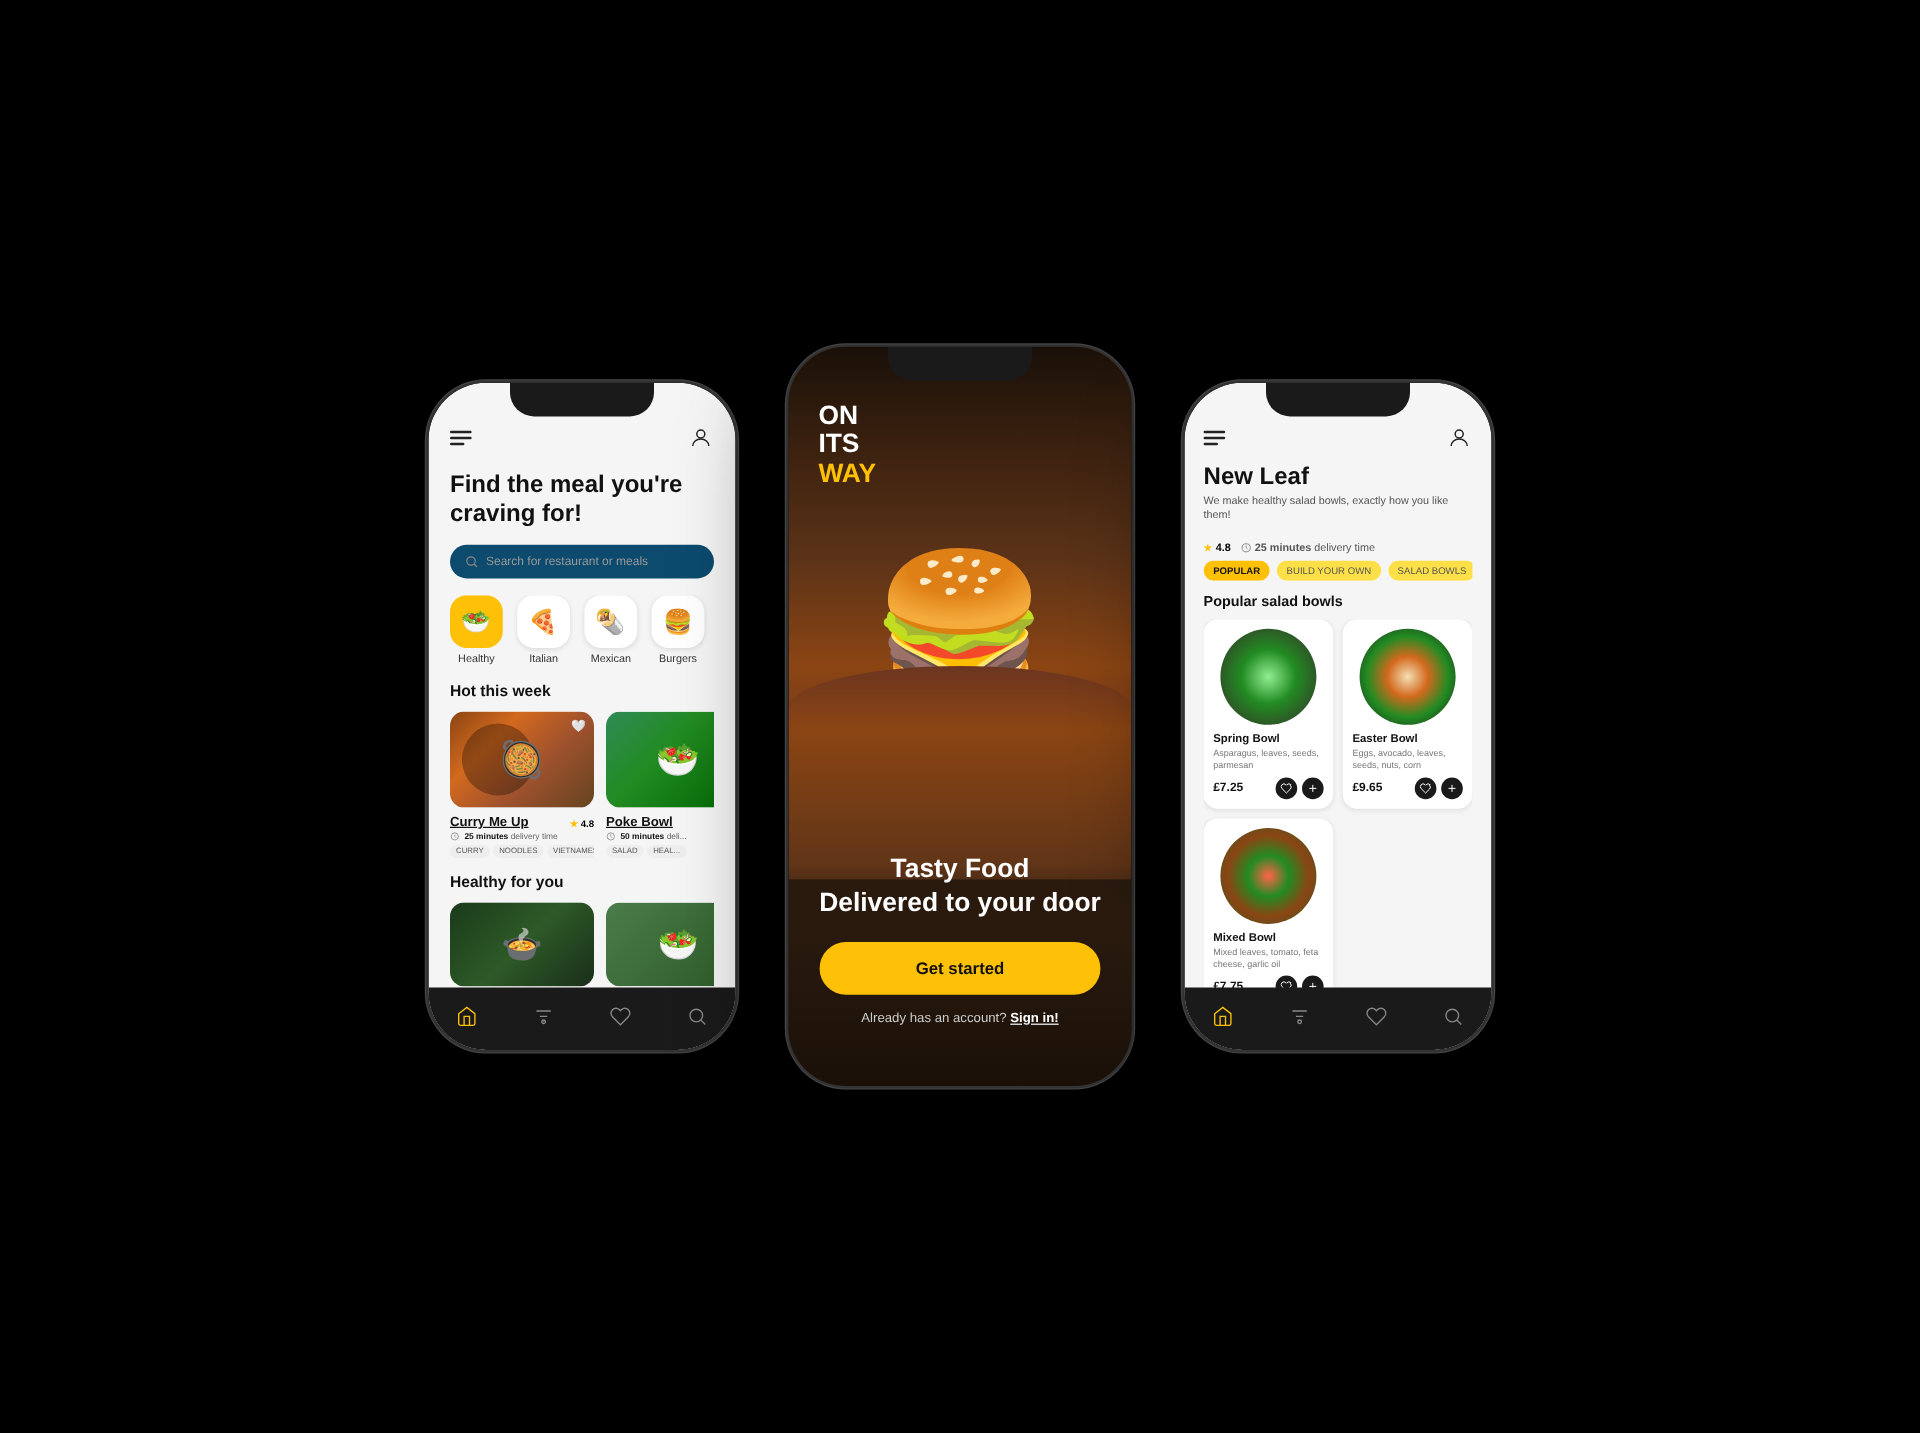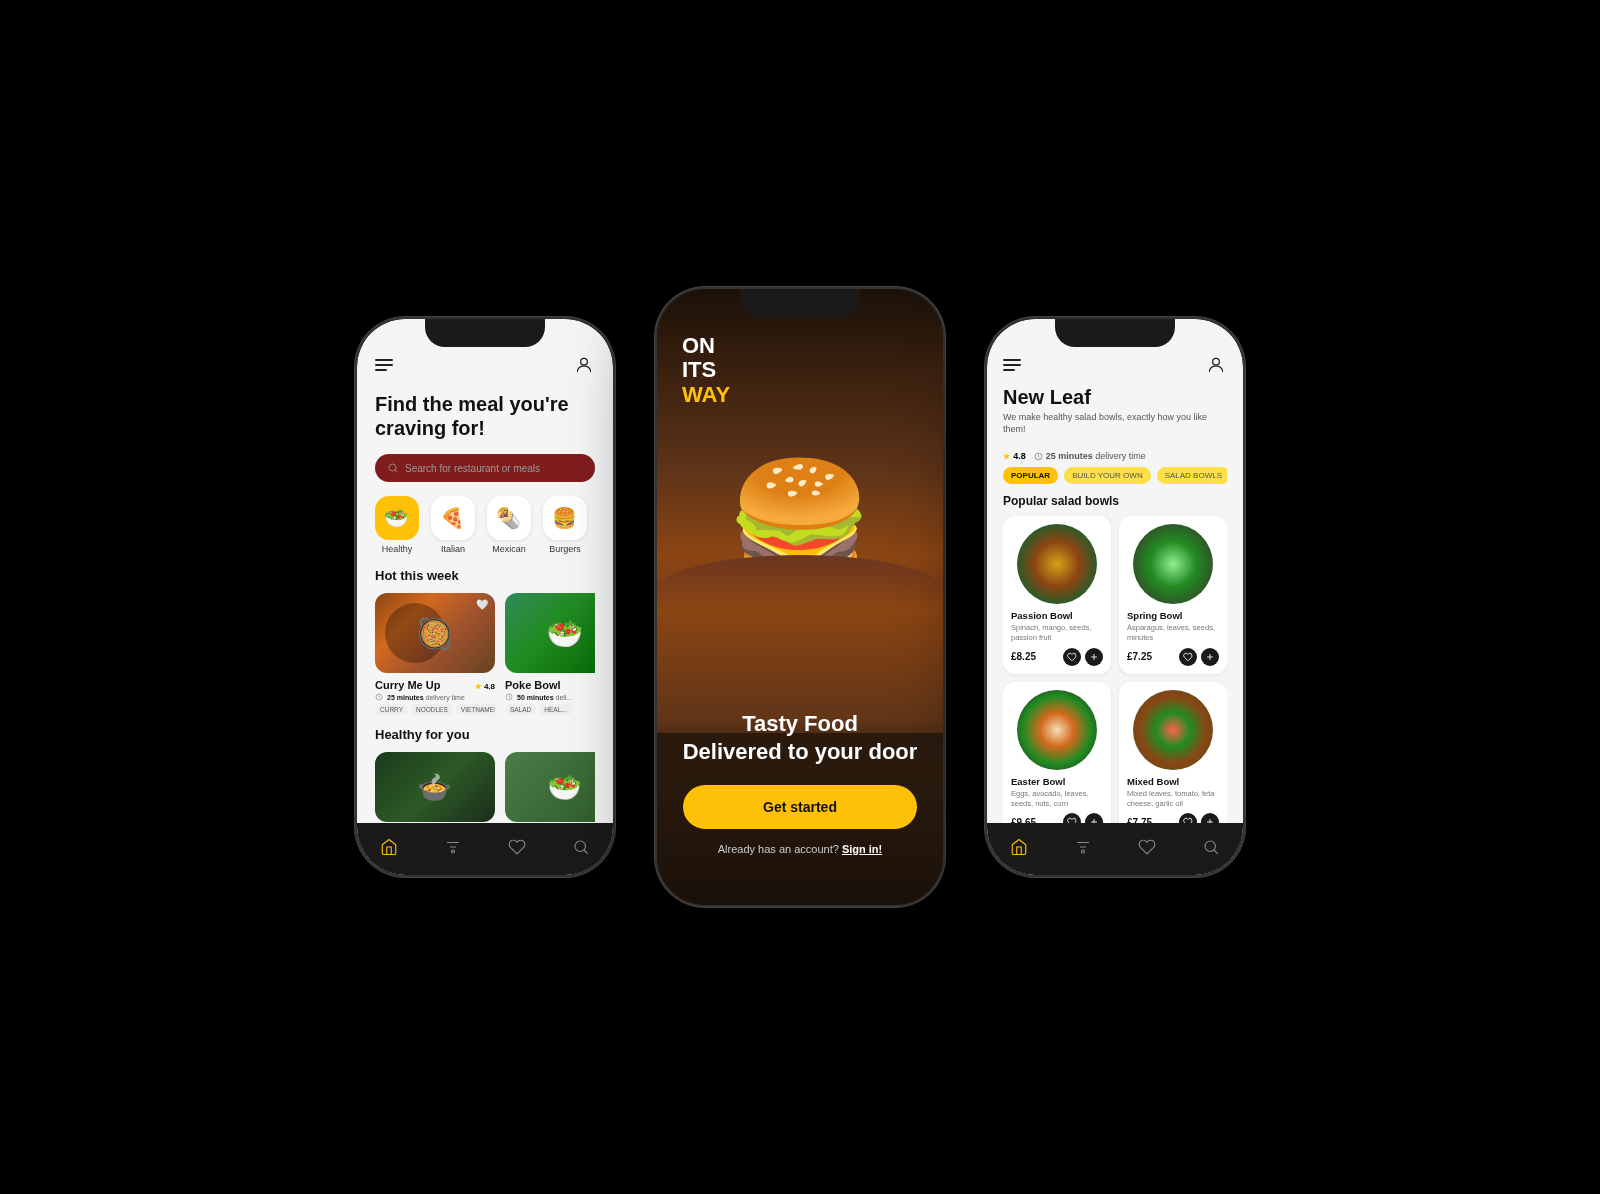"Search for restaurant or meals" .search-bar { background: #7f1d1d -> #0c4a6e }
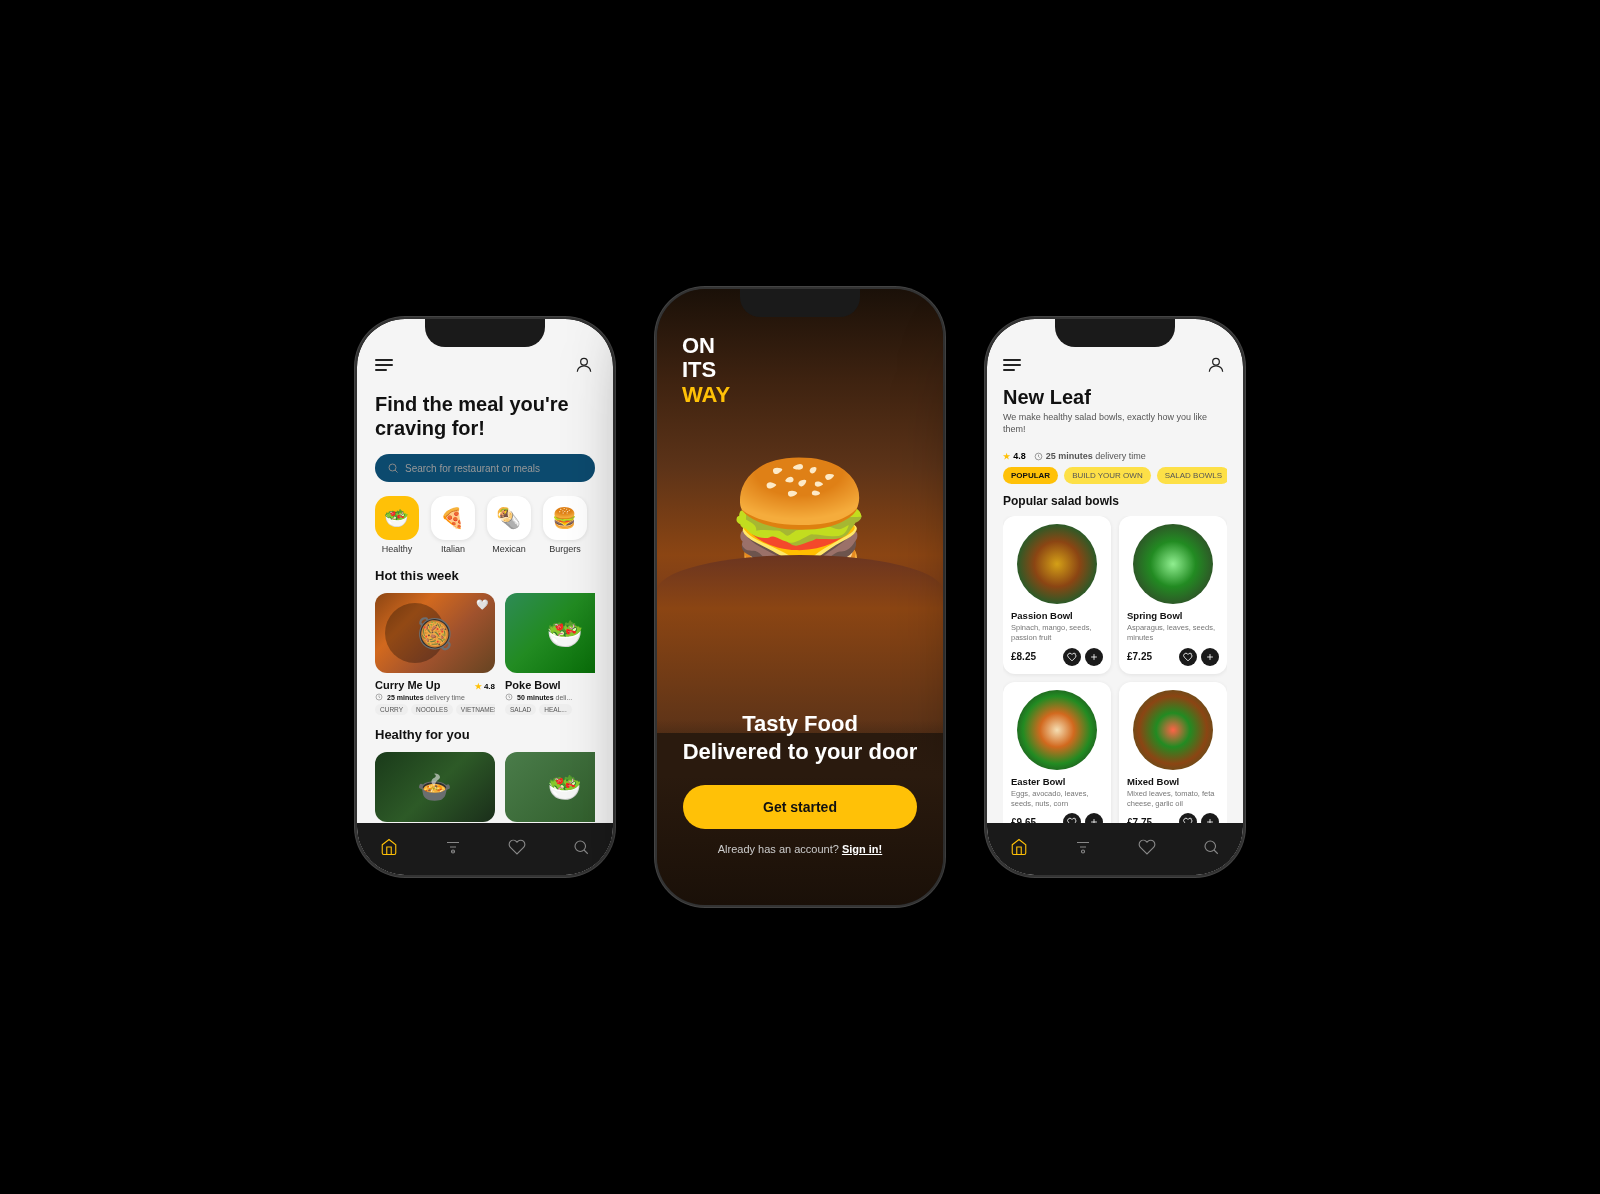"Passion Bowl" div.bowl-card { html: <div> <div> <div></div> </div> <div>Passion Bowl</div> <div>Spinach, mango, seeds, passion fruit</div> <div> <span>£8.25</span> <div> <div> <svg> <path></path> </svg> </div> <div> <svg> <line></line> <line></line> </svg> </div> </div> </div> </div> -> none }
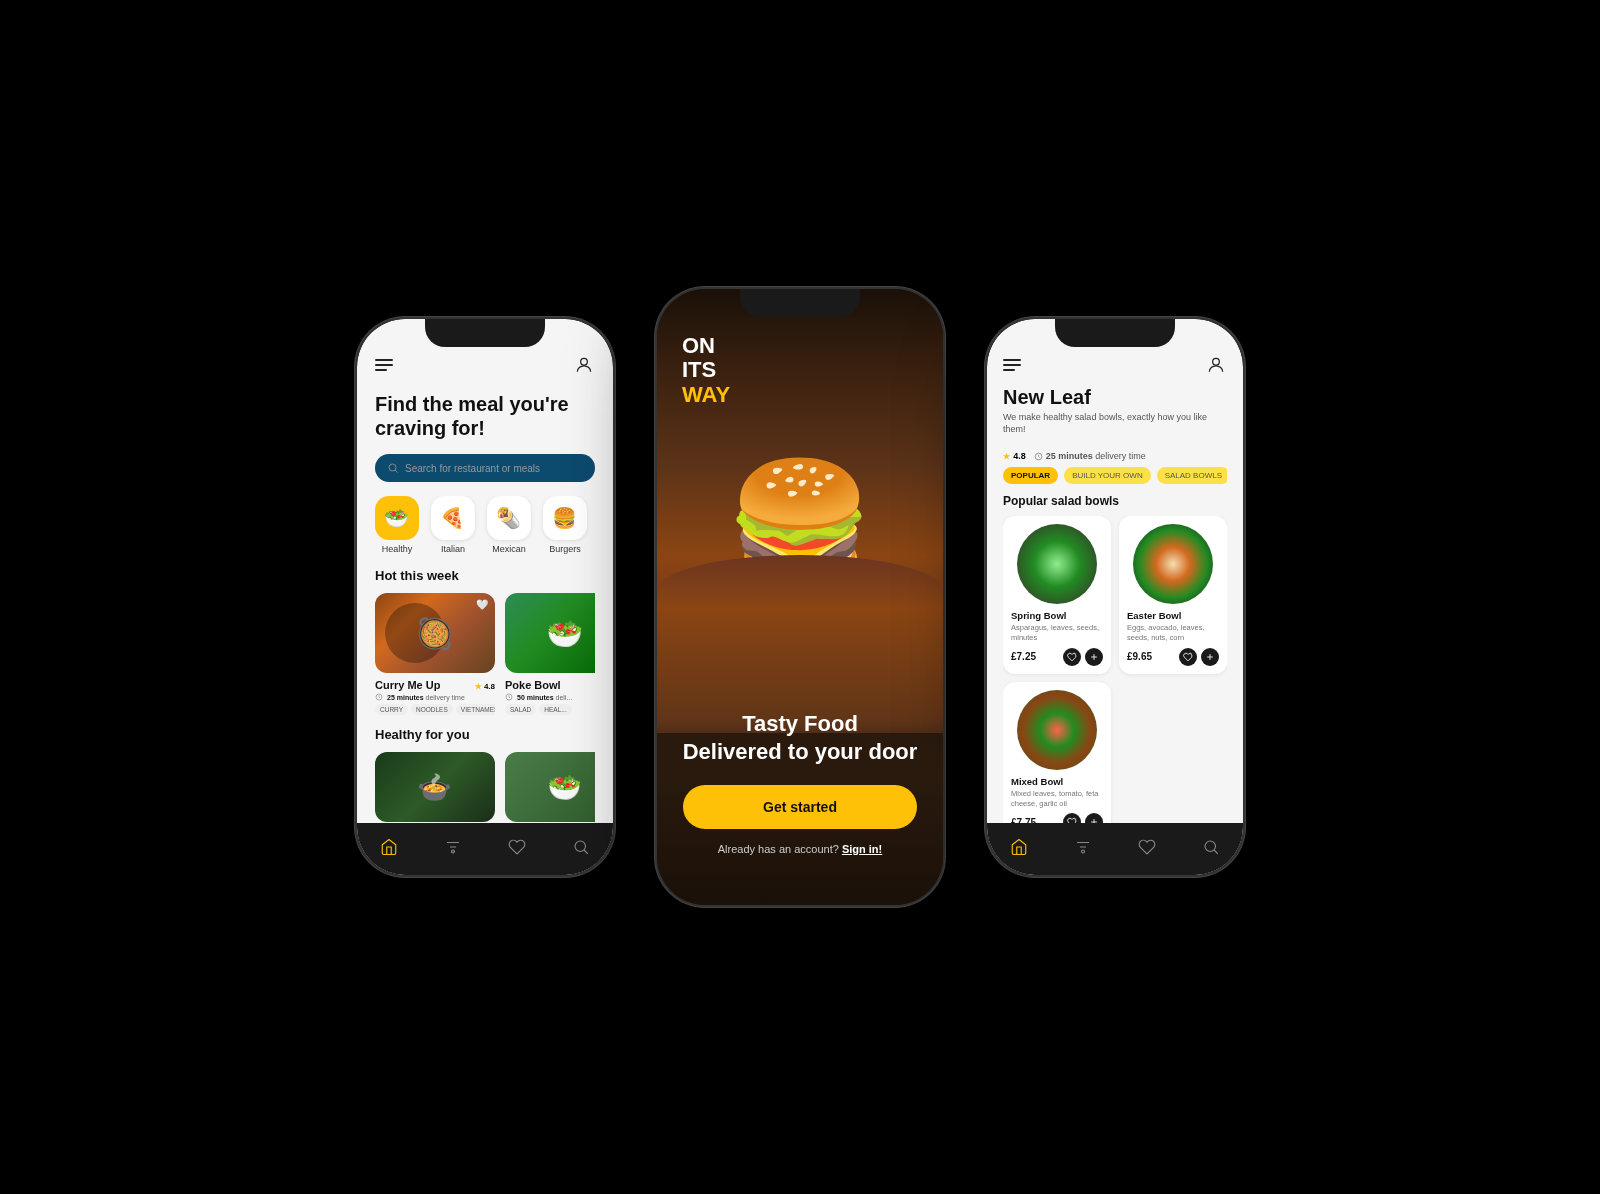"Asparagus, leaves, seeds, minutes" div.bowl-ingredients { text: minutes -> parmesan }
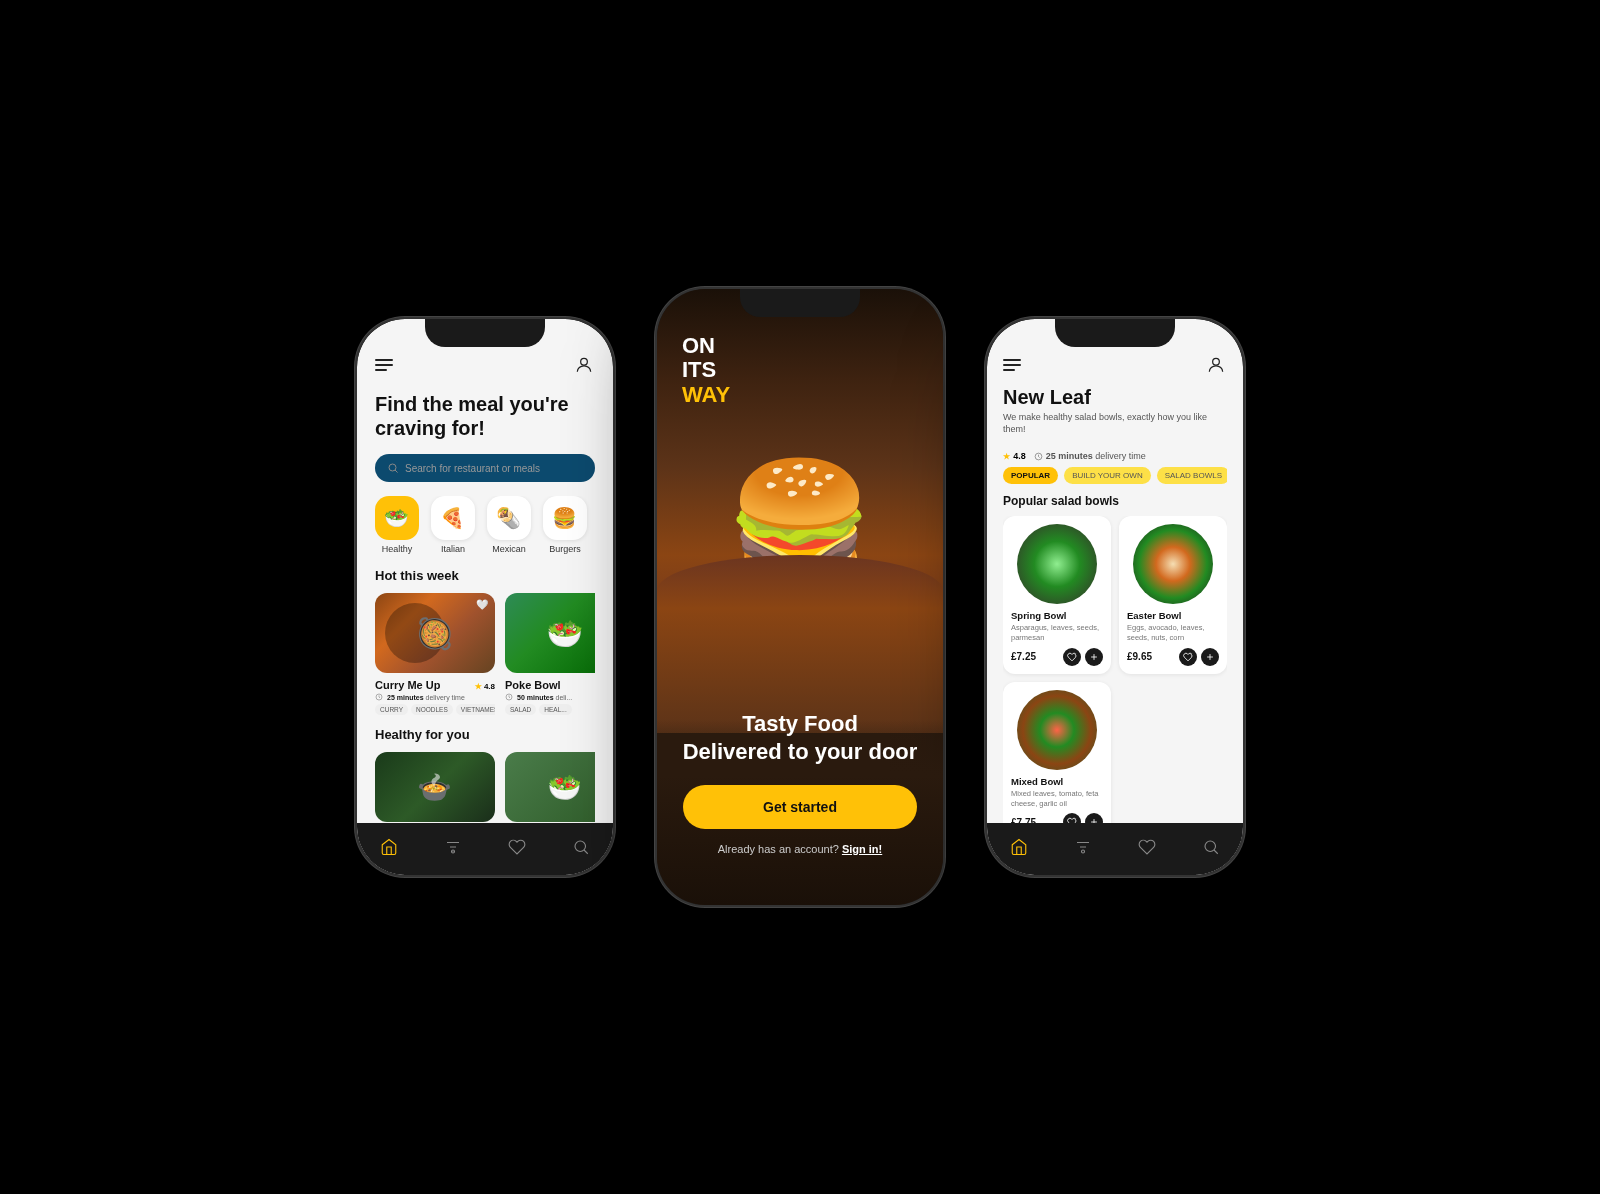"Curry Me Up" .hot-card-title { text-decoration: none -> underline }
